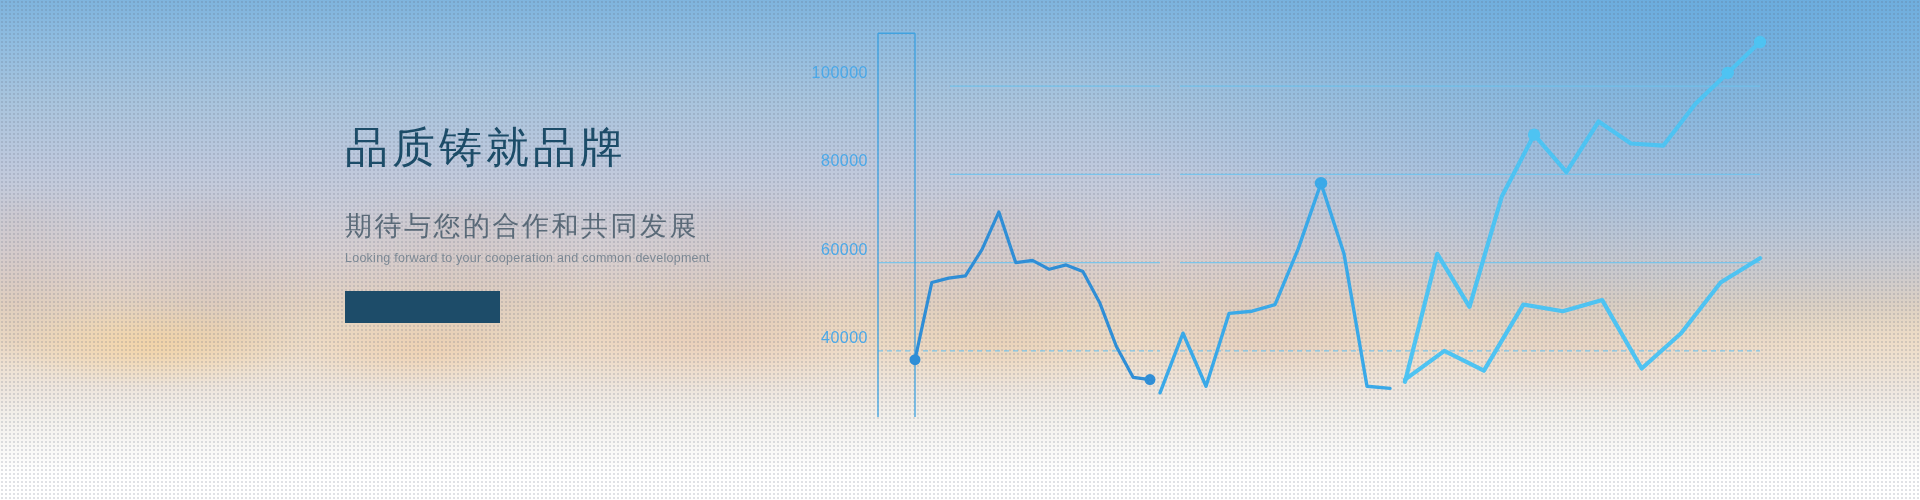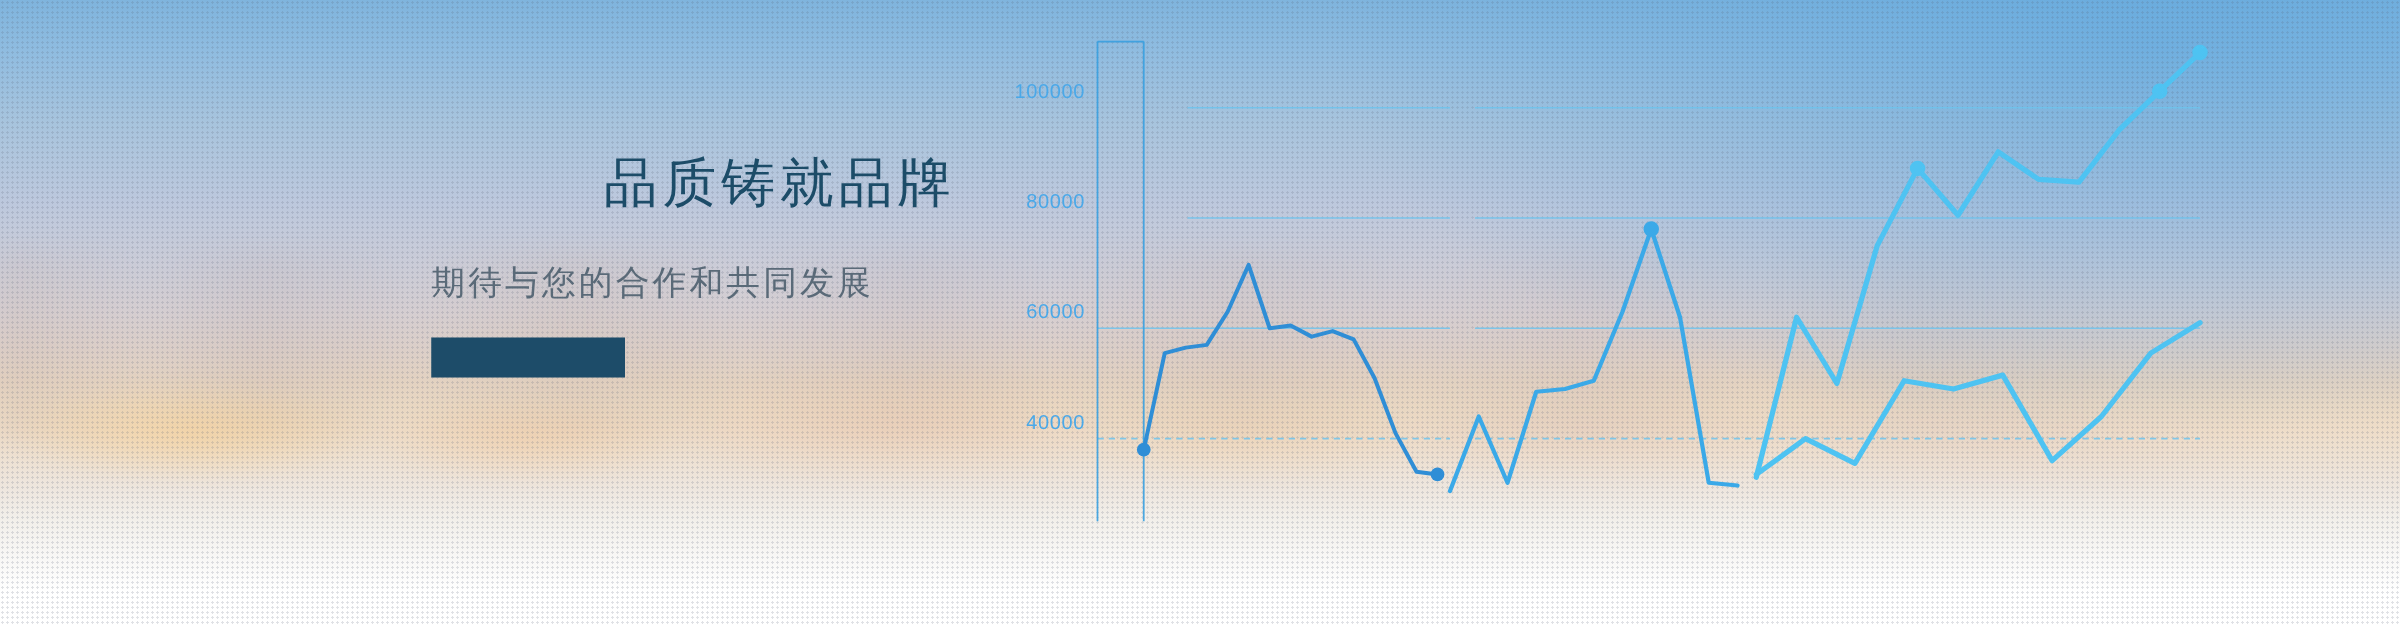"品质铸就品牌" .title { text-align: right -> none }
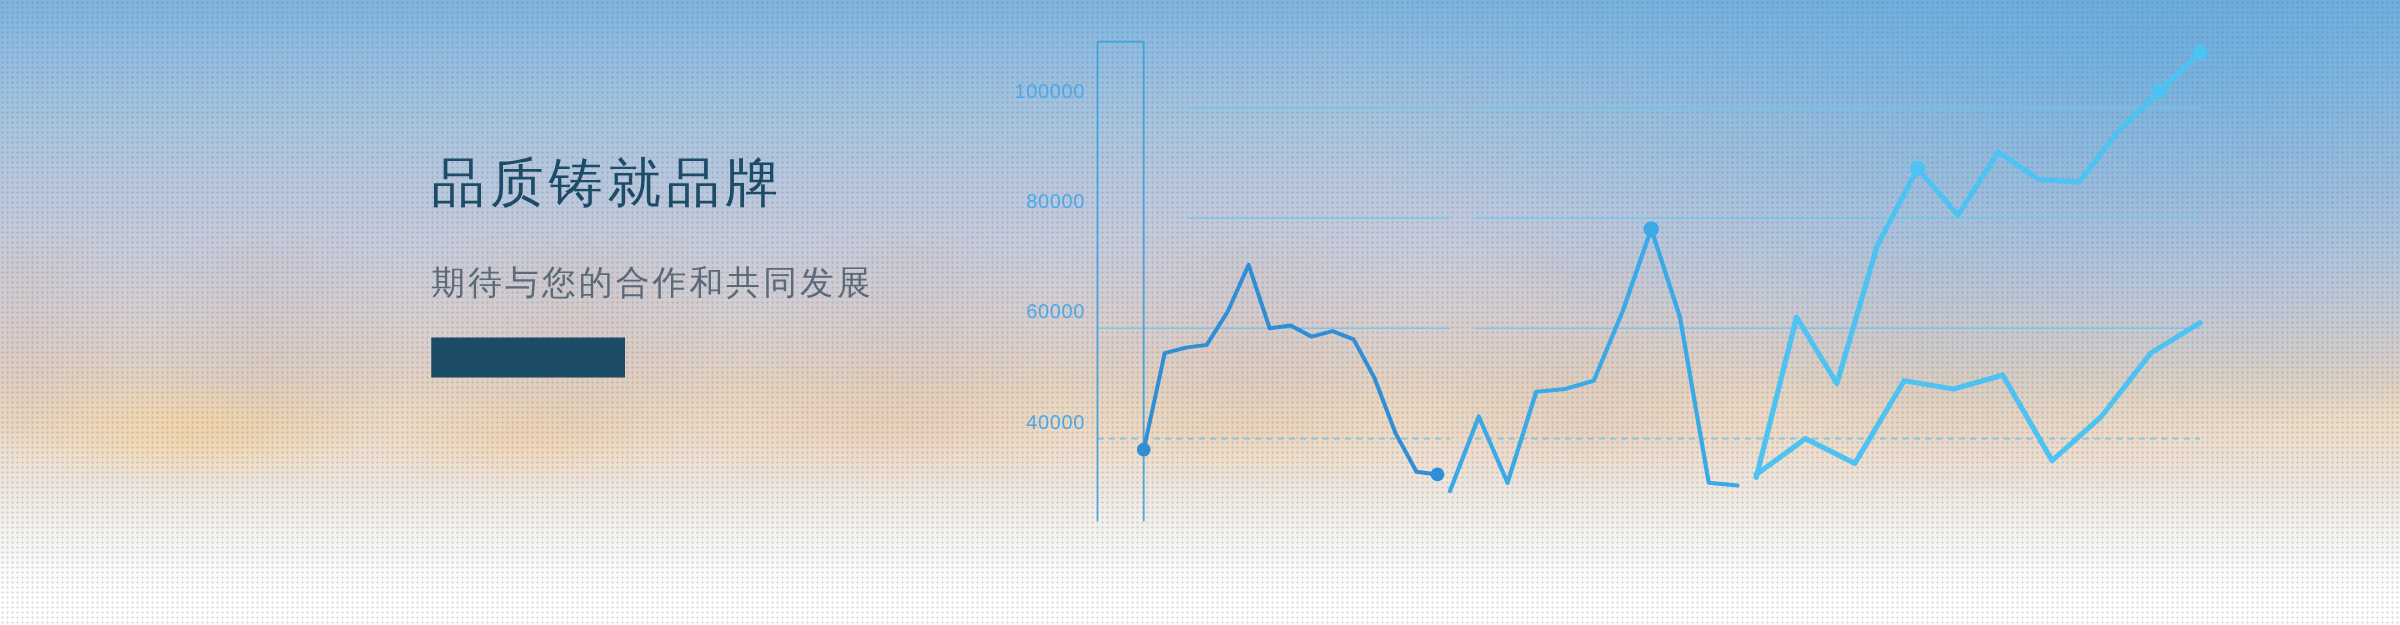"Looking forward to your cooperation" div.tagline { html: none -> <div>Looking forward to your cooperation and common development</div> }
